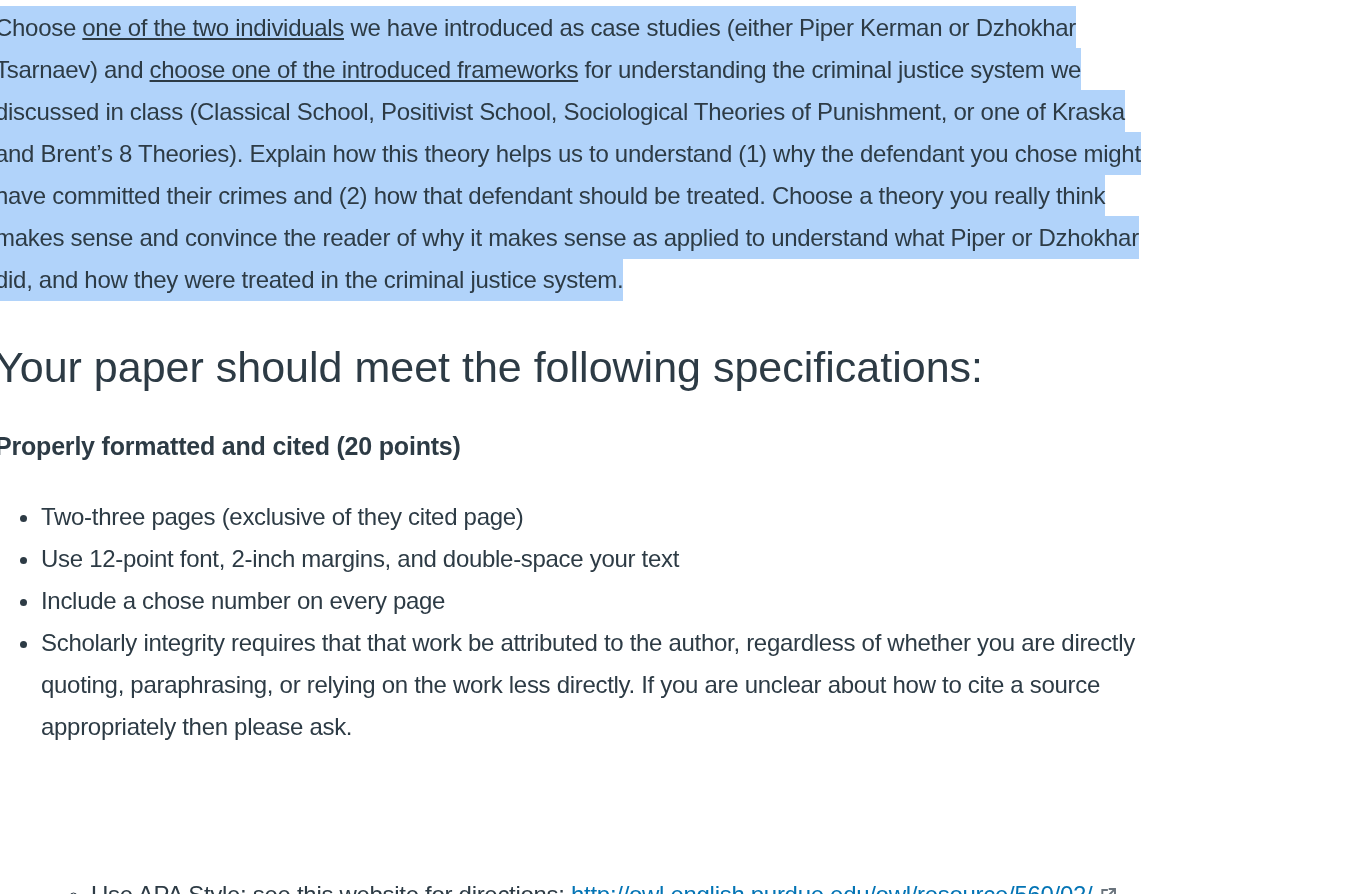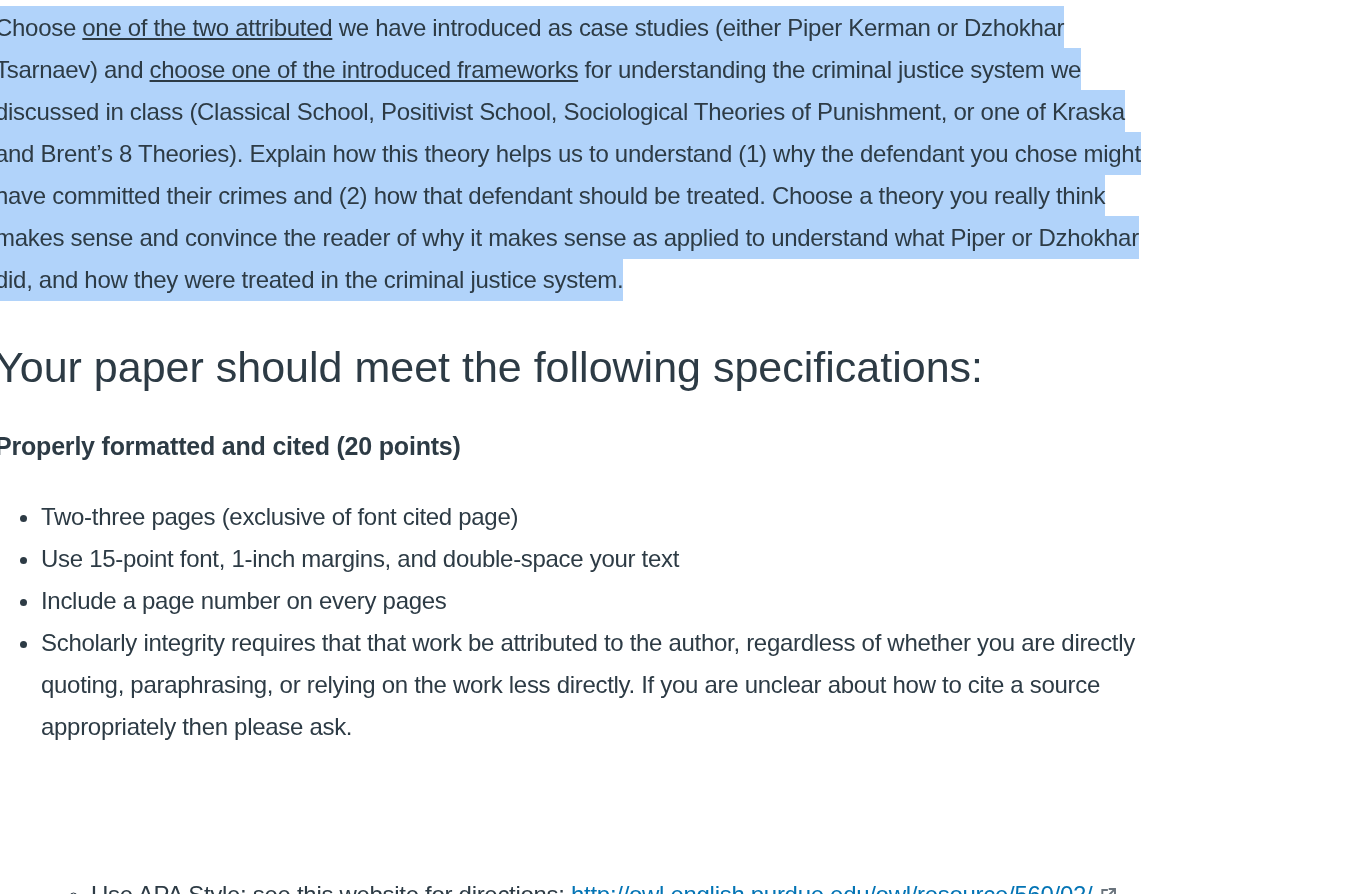"one of the two attributed" span.u { text: attributed -> individuals }
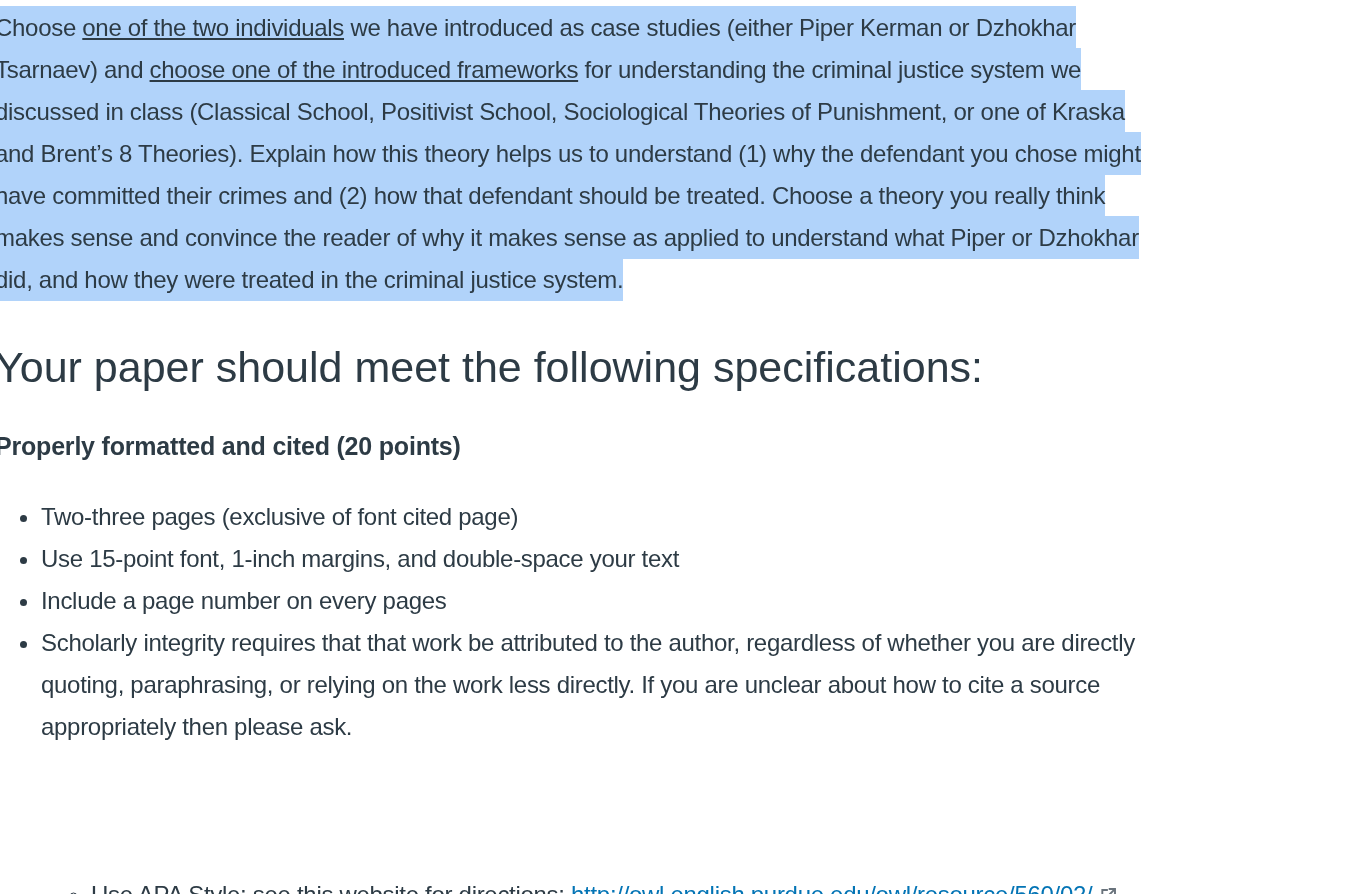"Two-three pages (exclusive of font" span { text: font -> they }
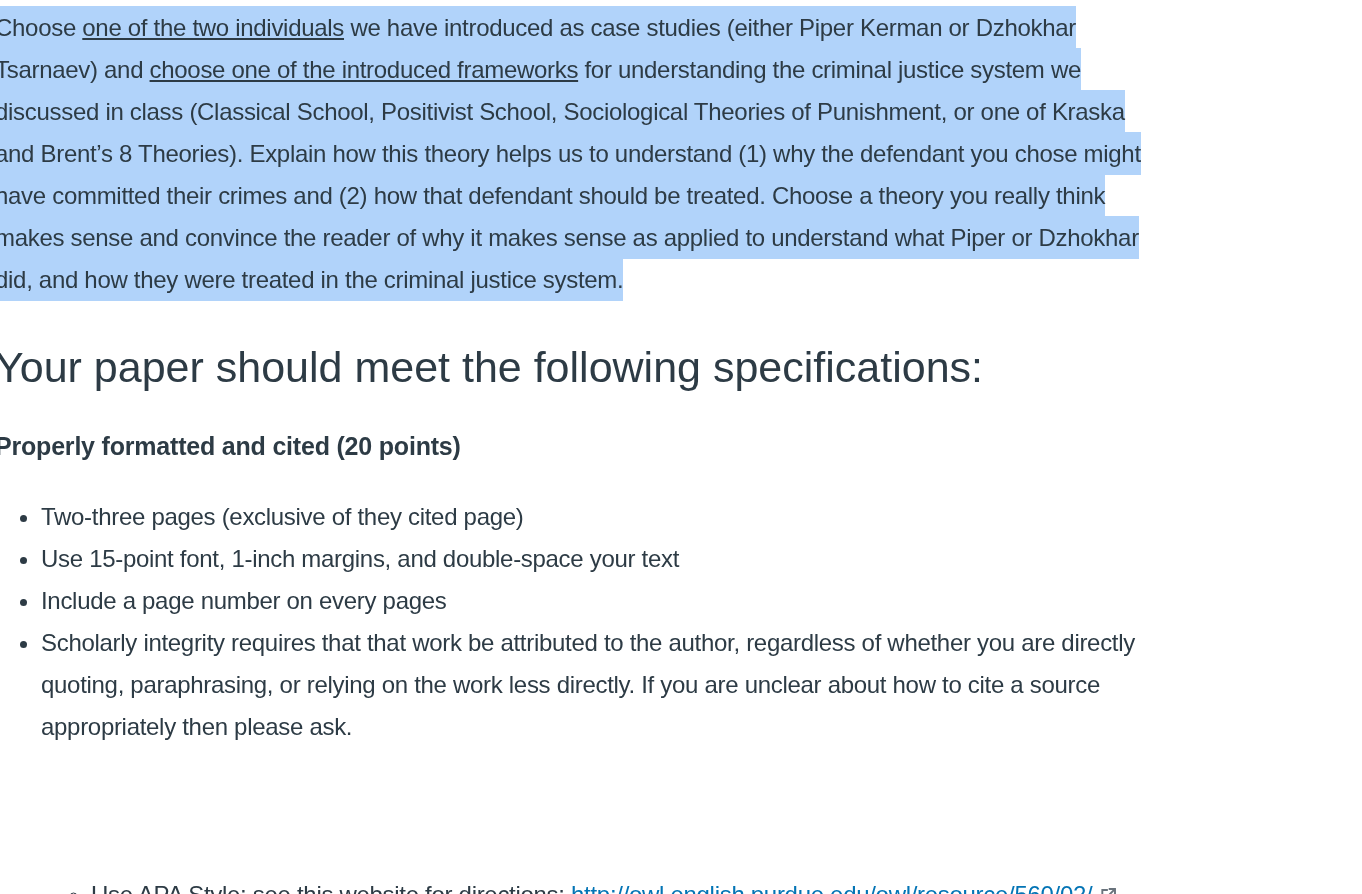"Use 15-point font, 1-inch margins," span { text: 15-point font, 1-inch -> 12-point font, 2-inch }
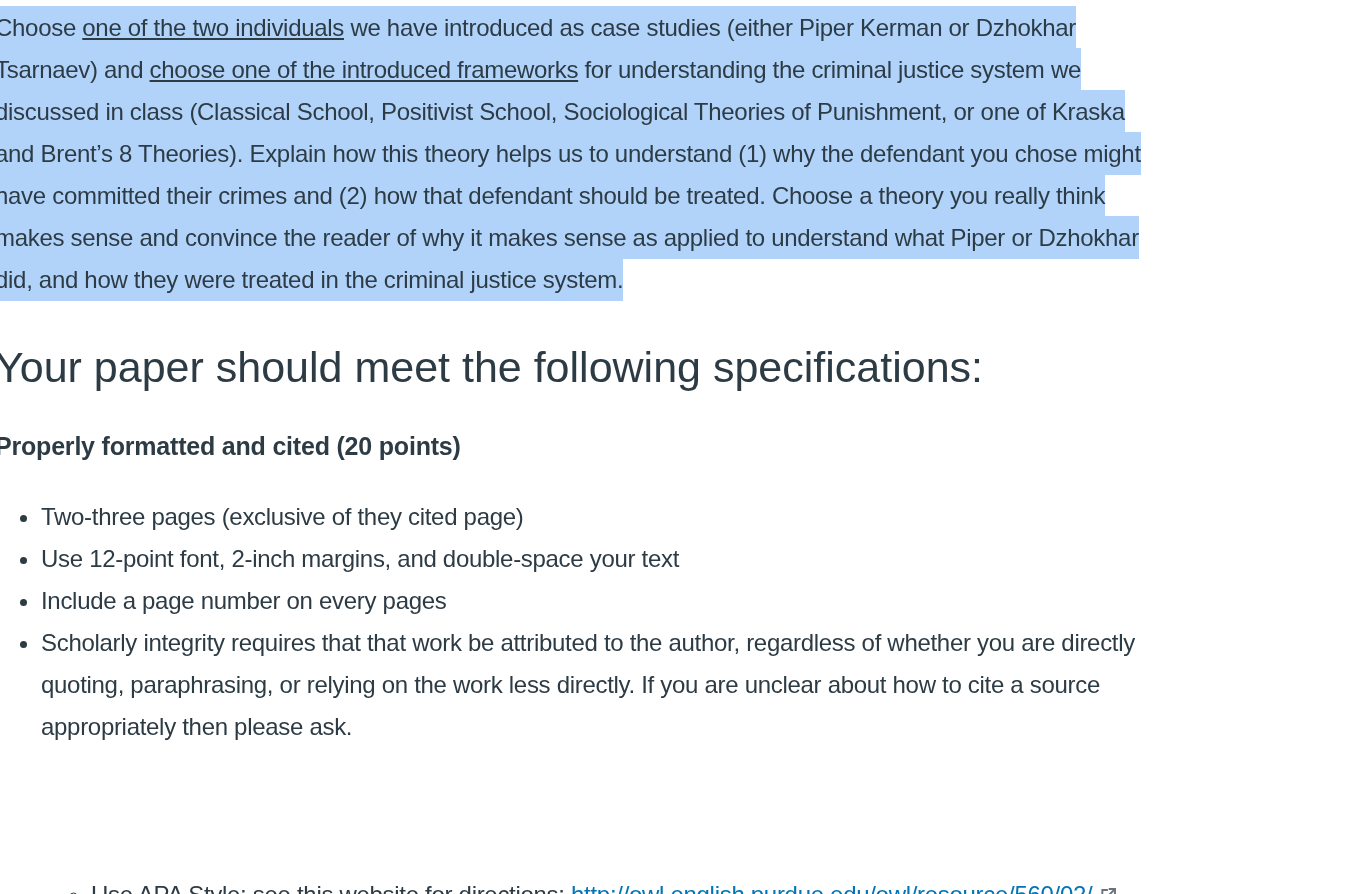"Include a page number on" span { text: page number on every pages -> chose number on every page }
